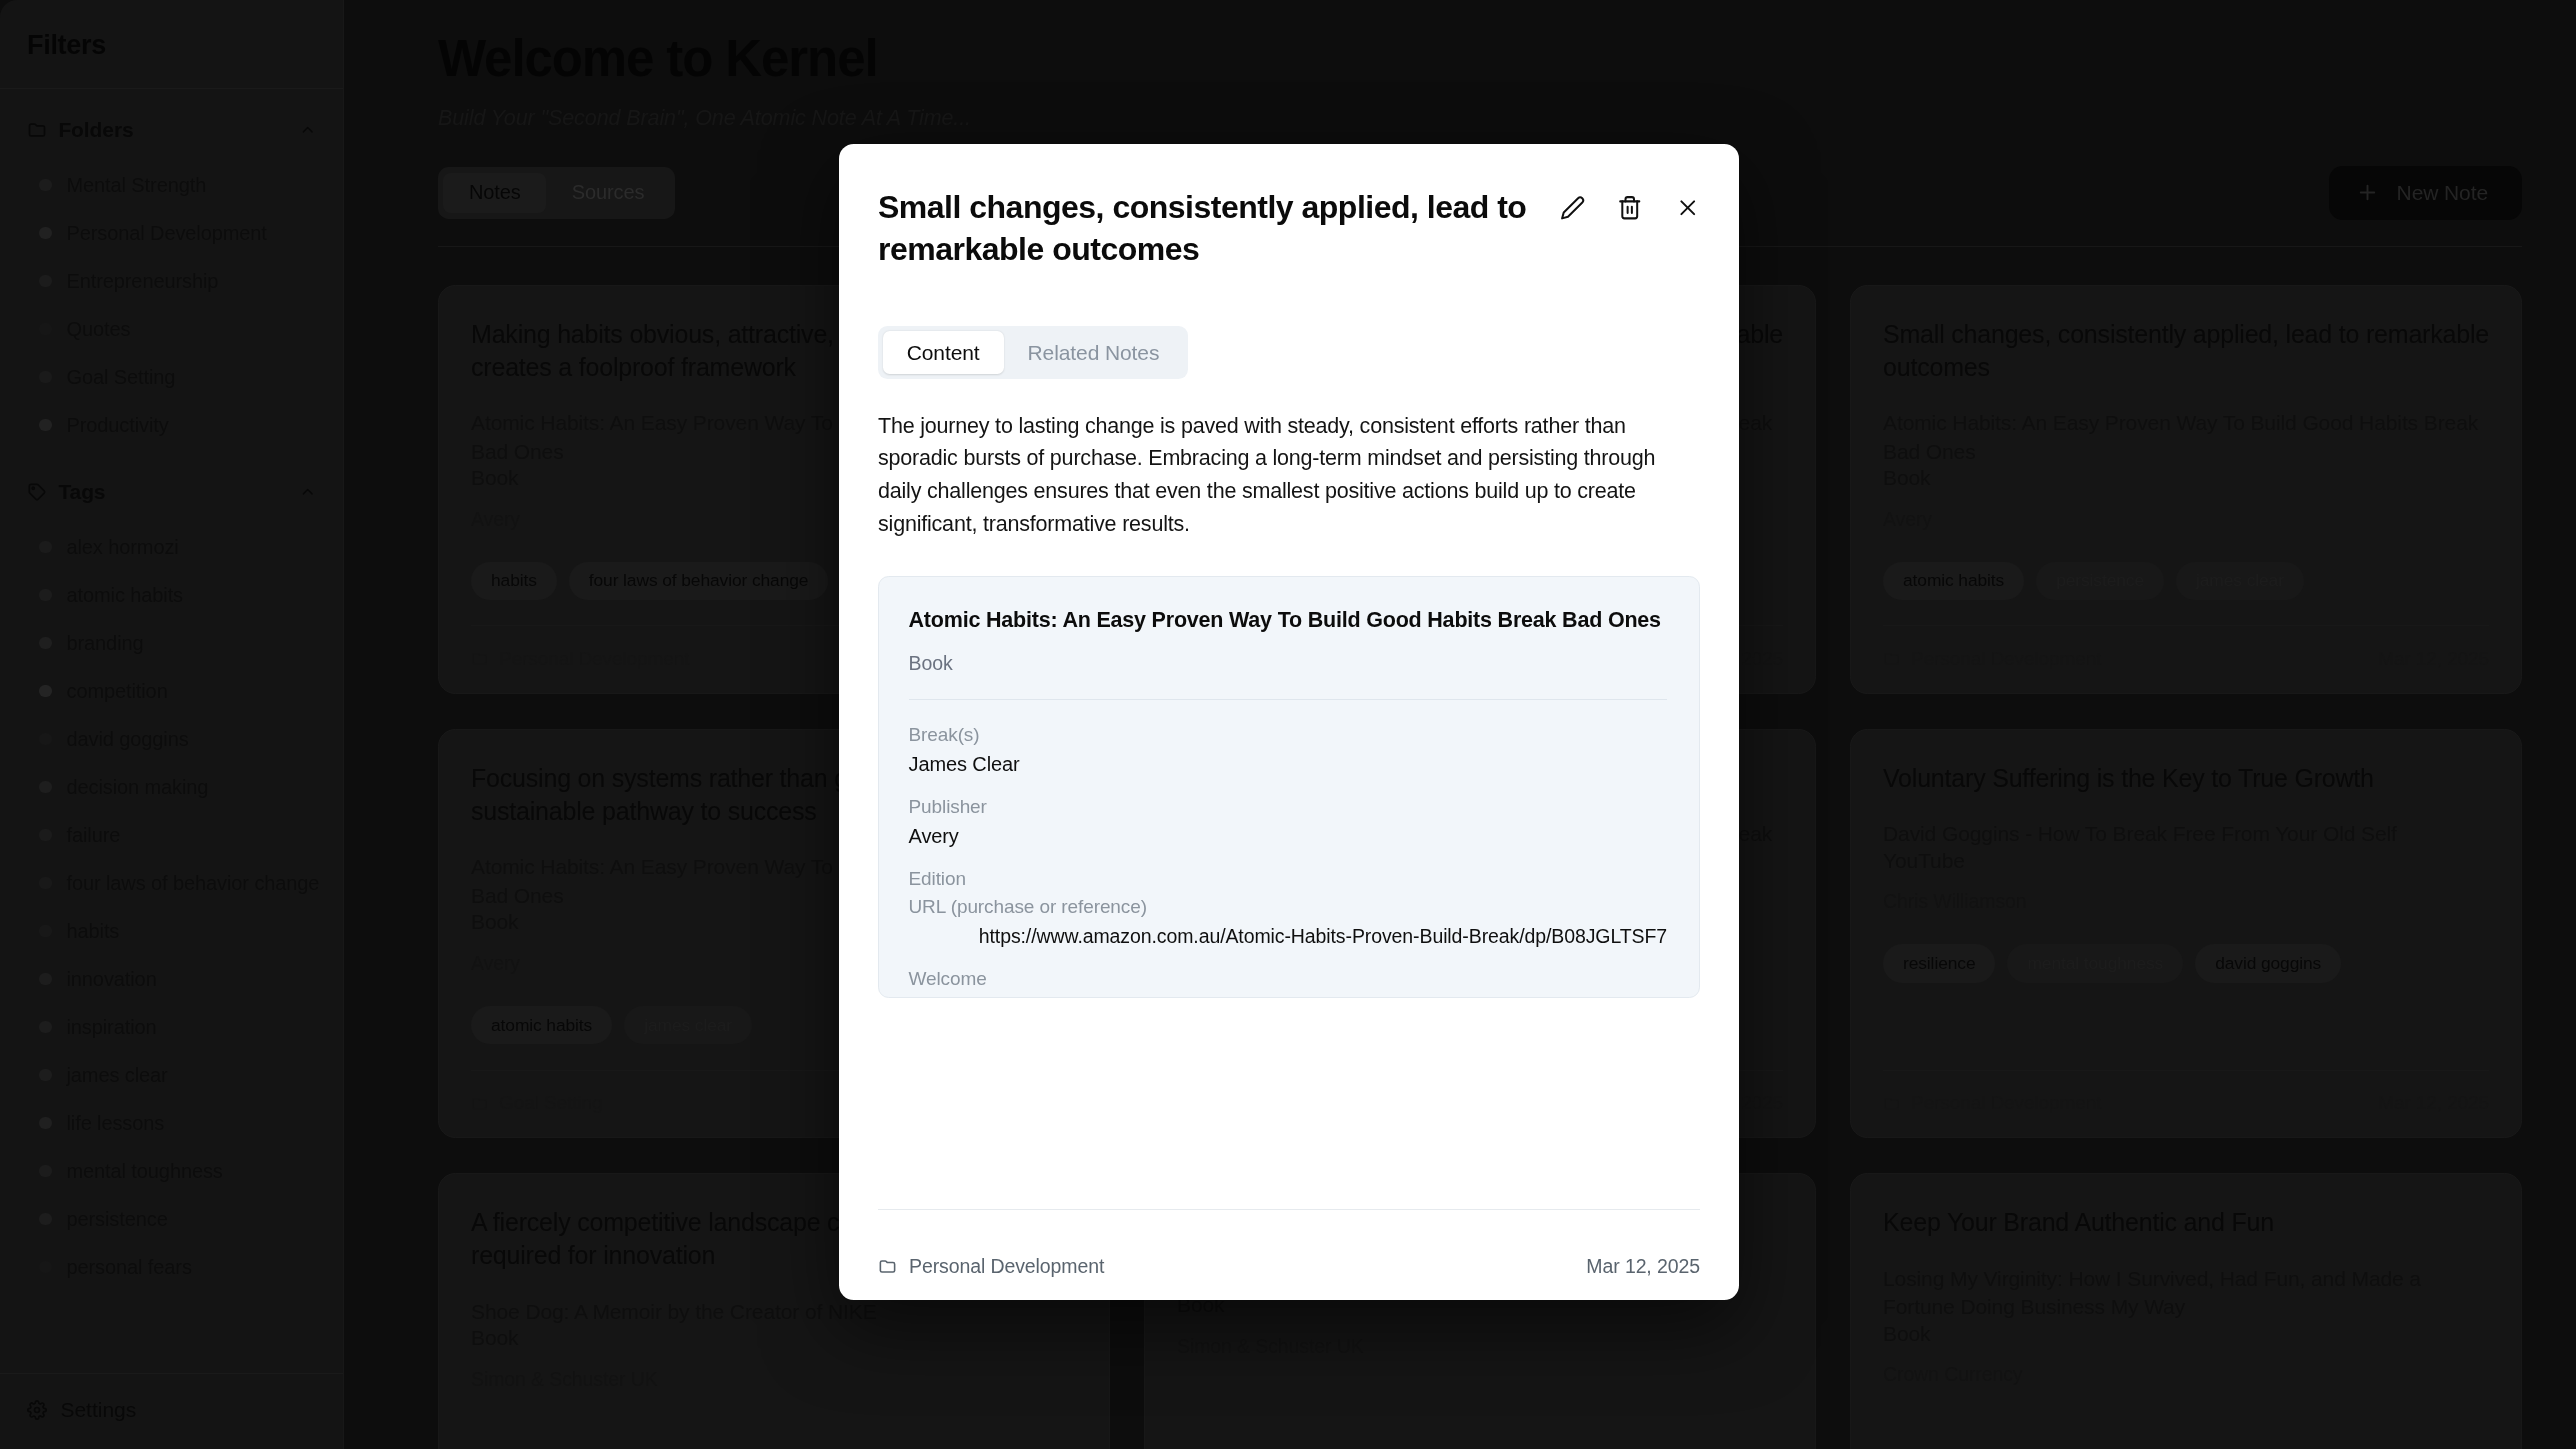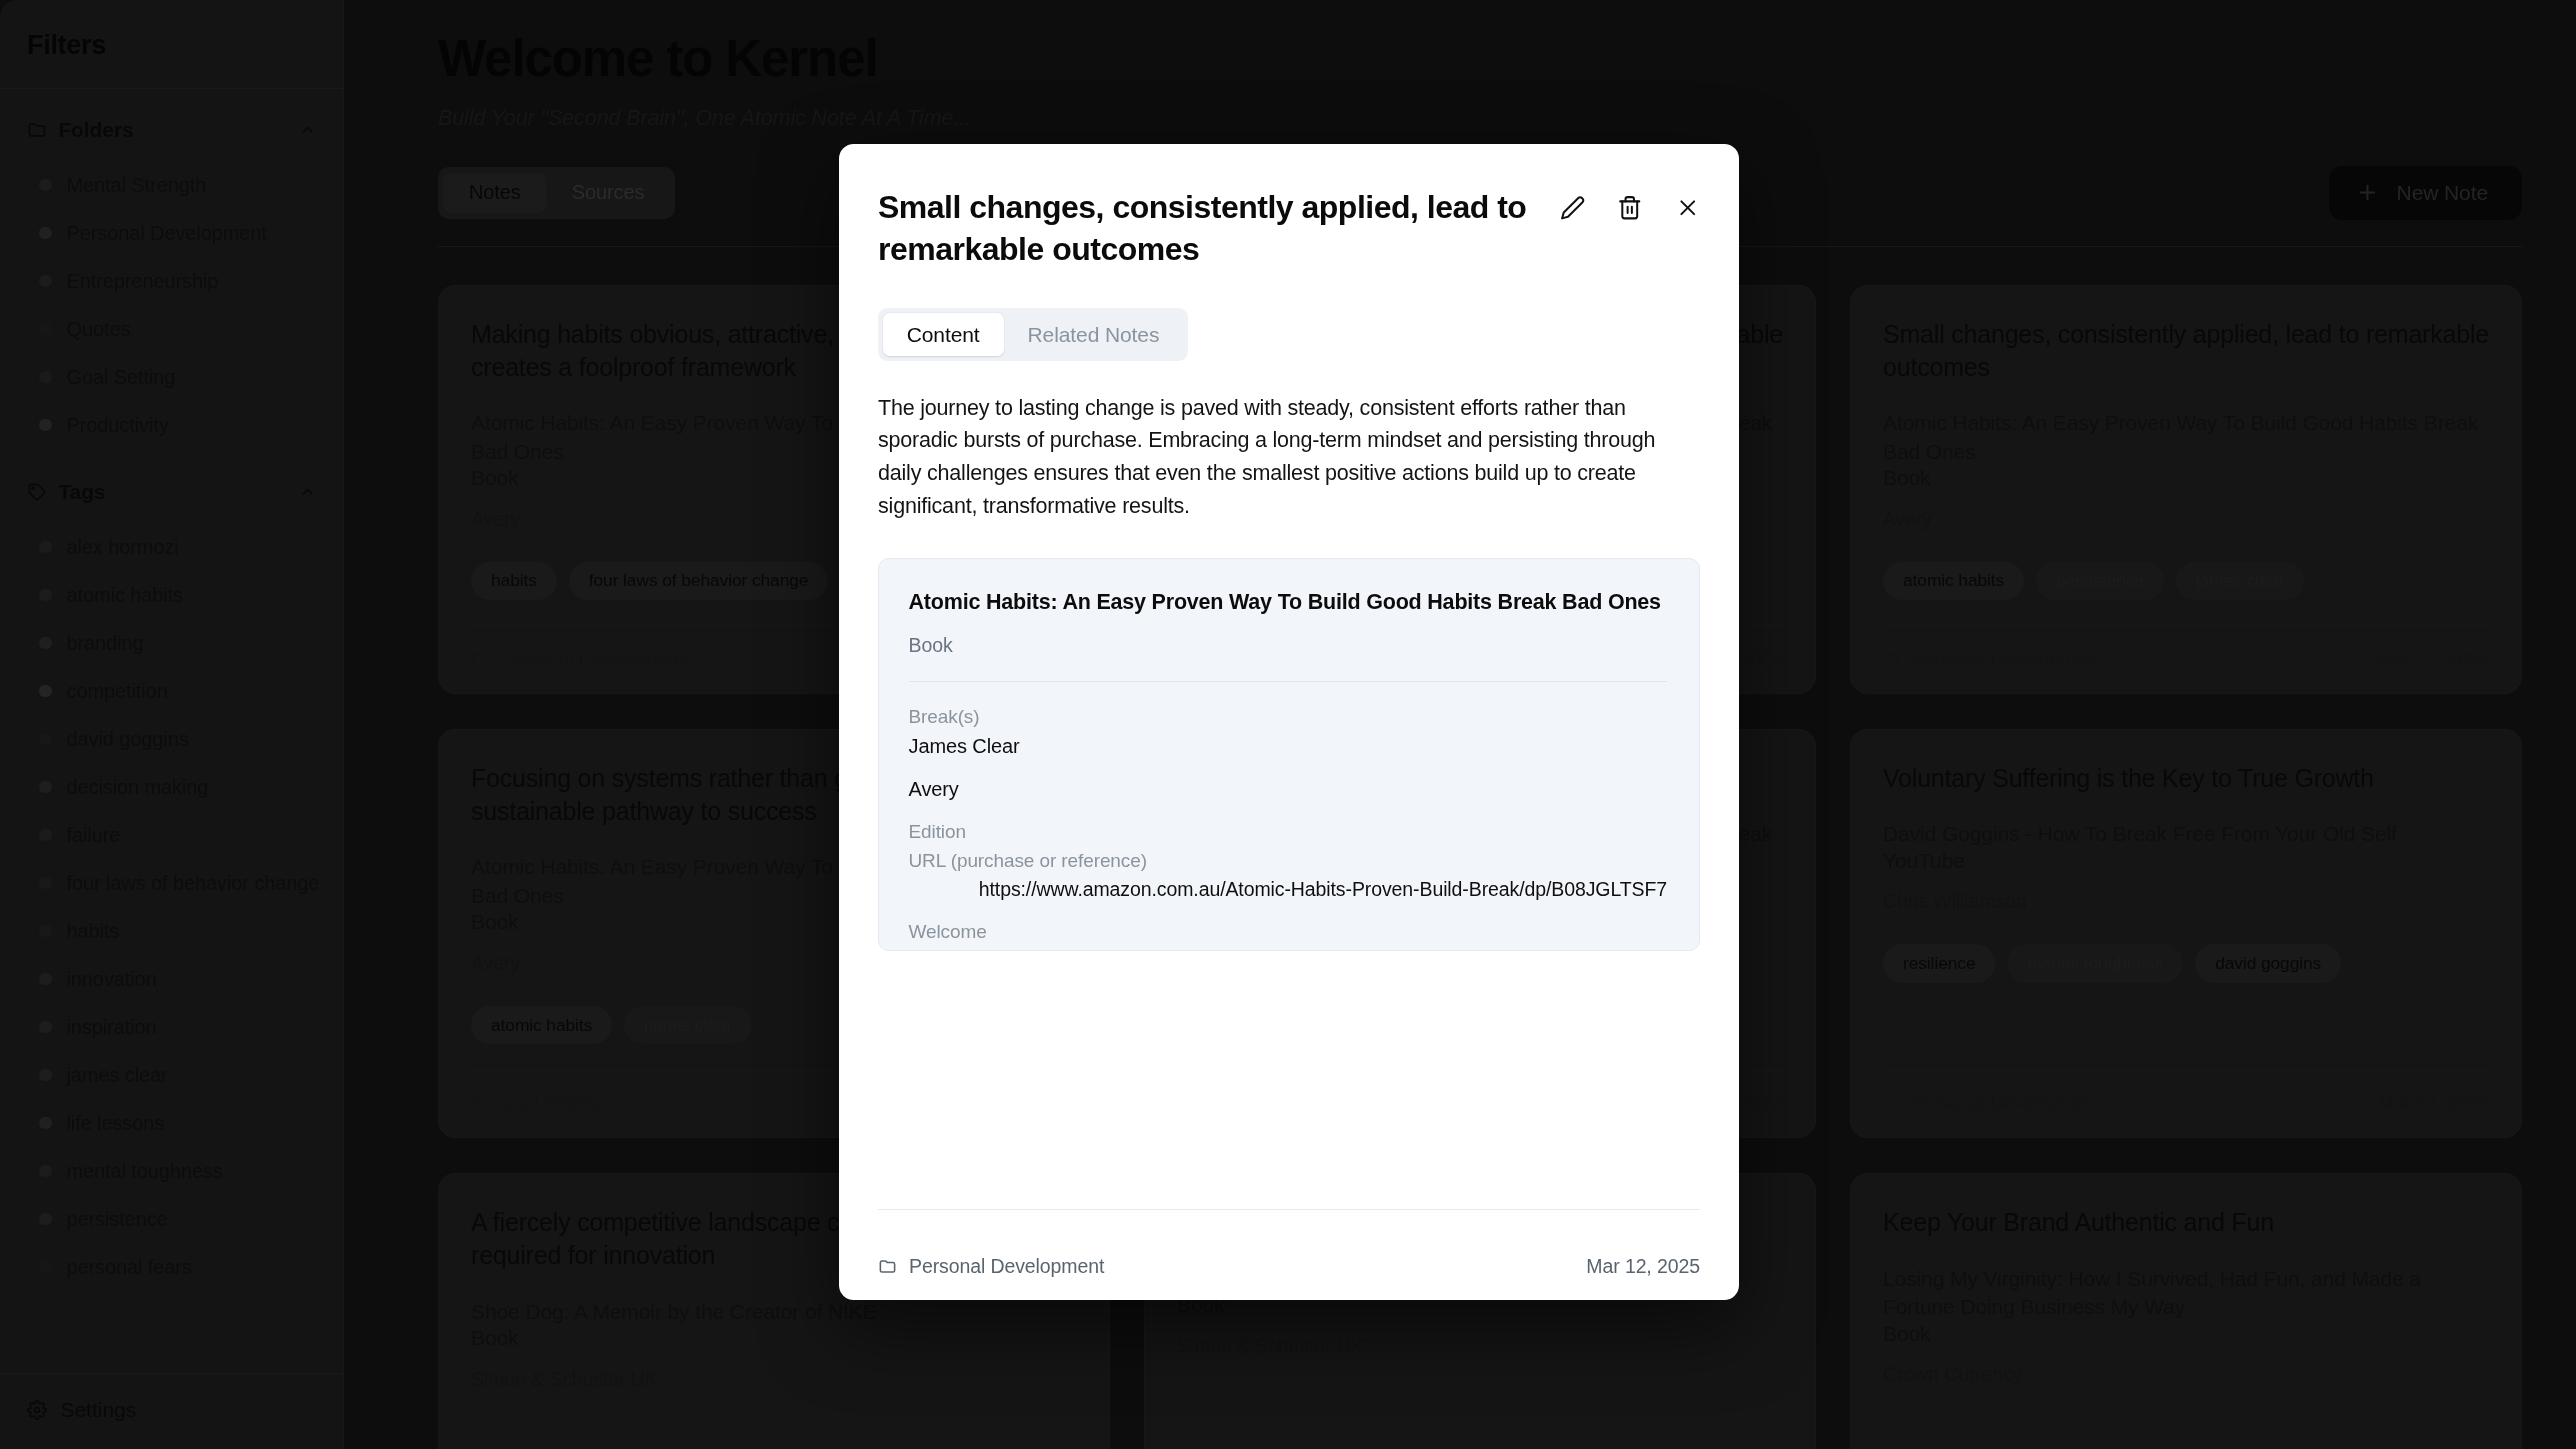"Content" .modal-tabs { margin: 38px 39px 0 39px -> 56px 39px 0 39px }
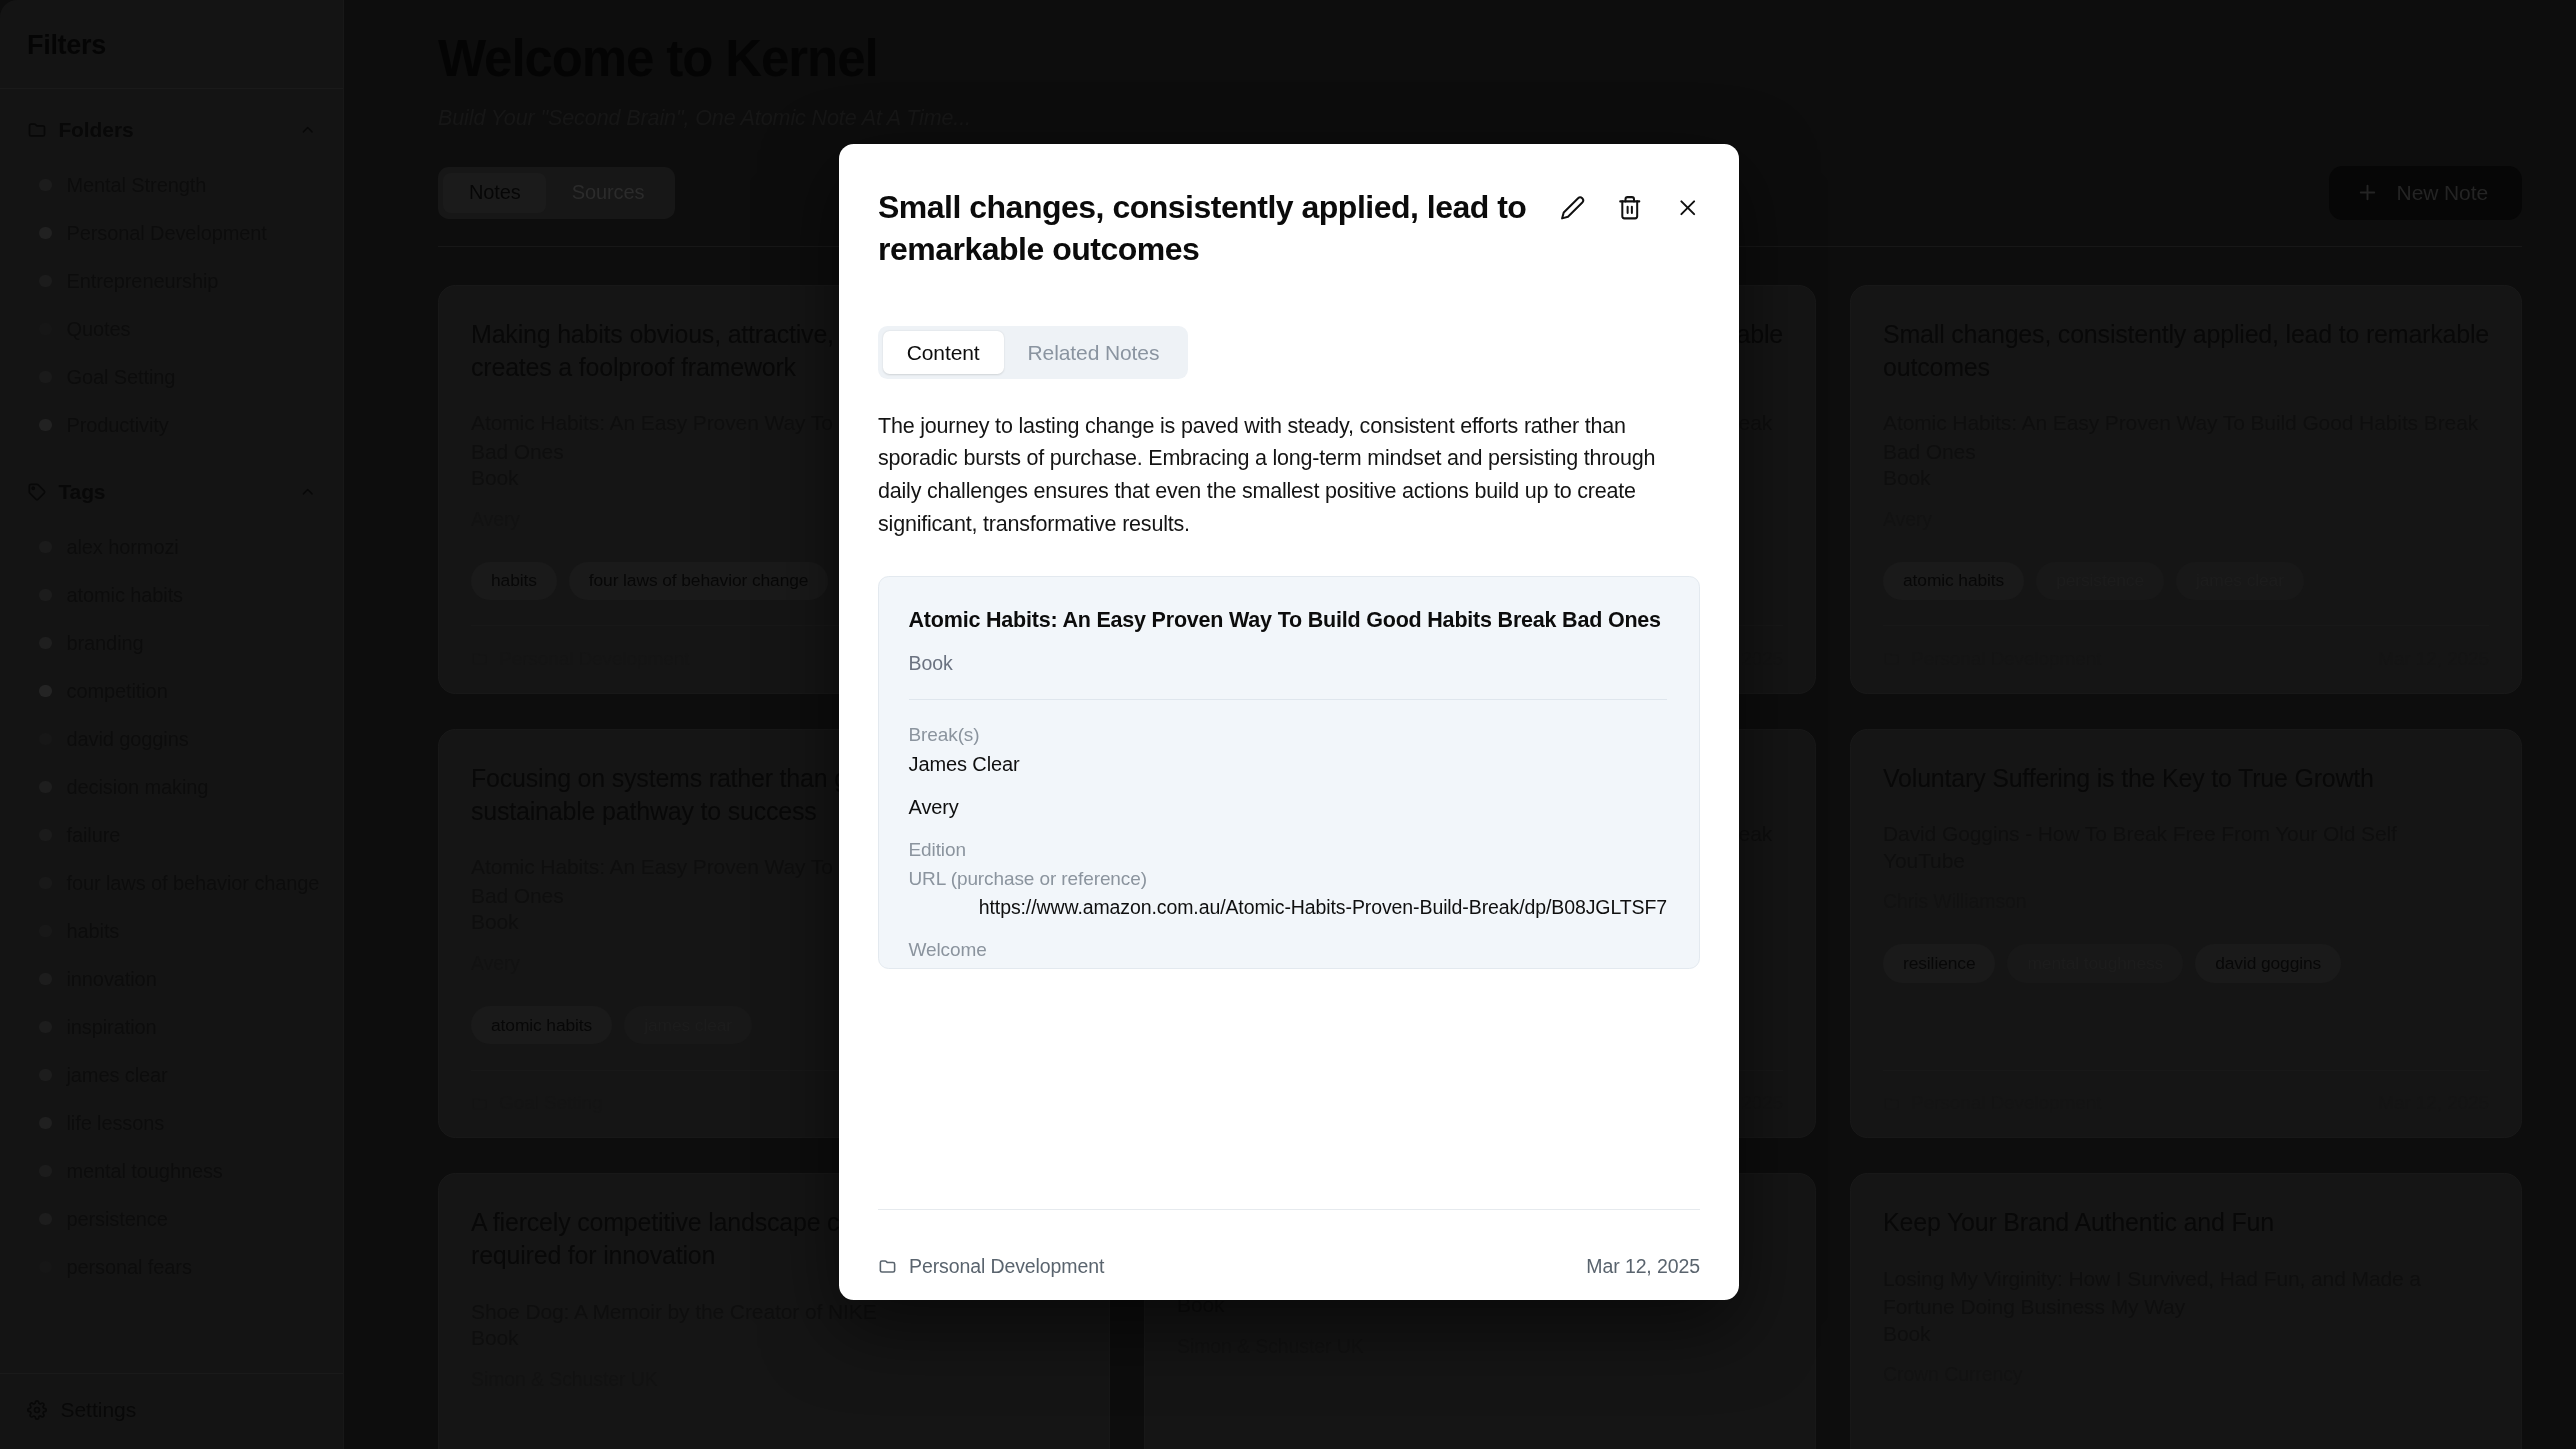"Publisher" div.meta-label { html: none -> <div>Publisher</div> }
